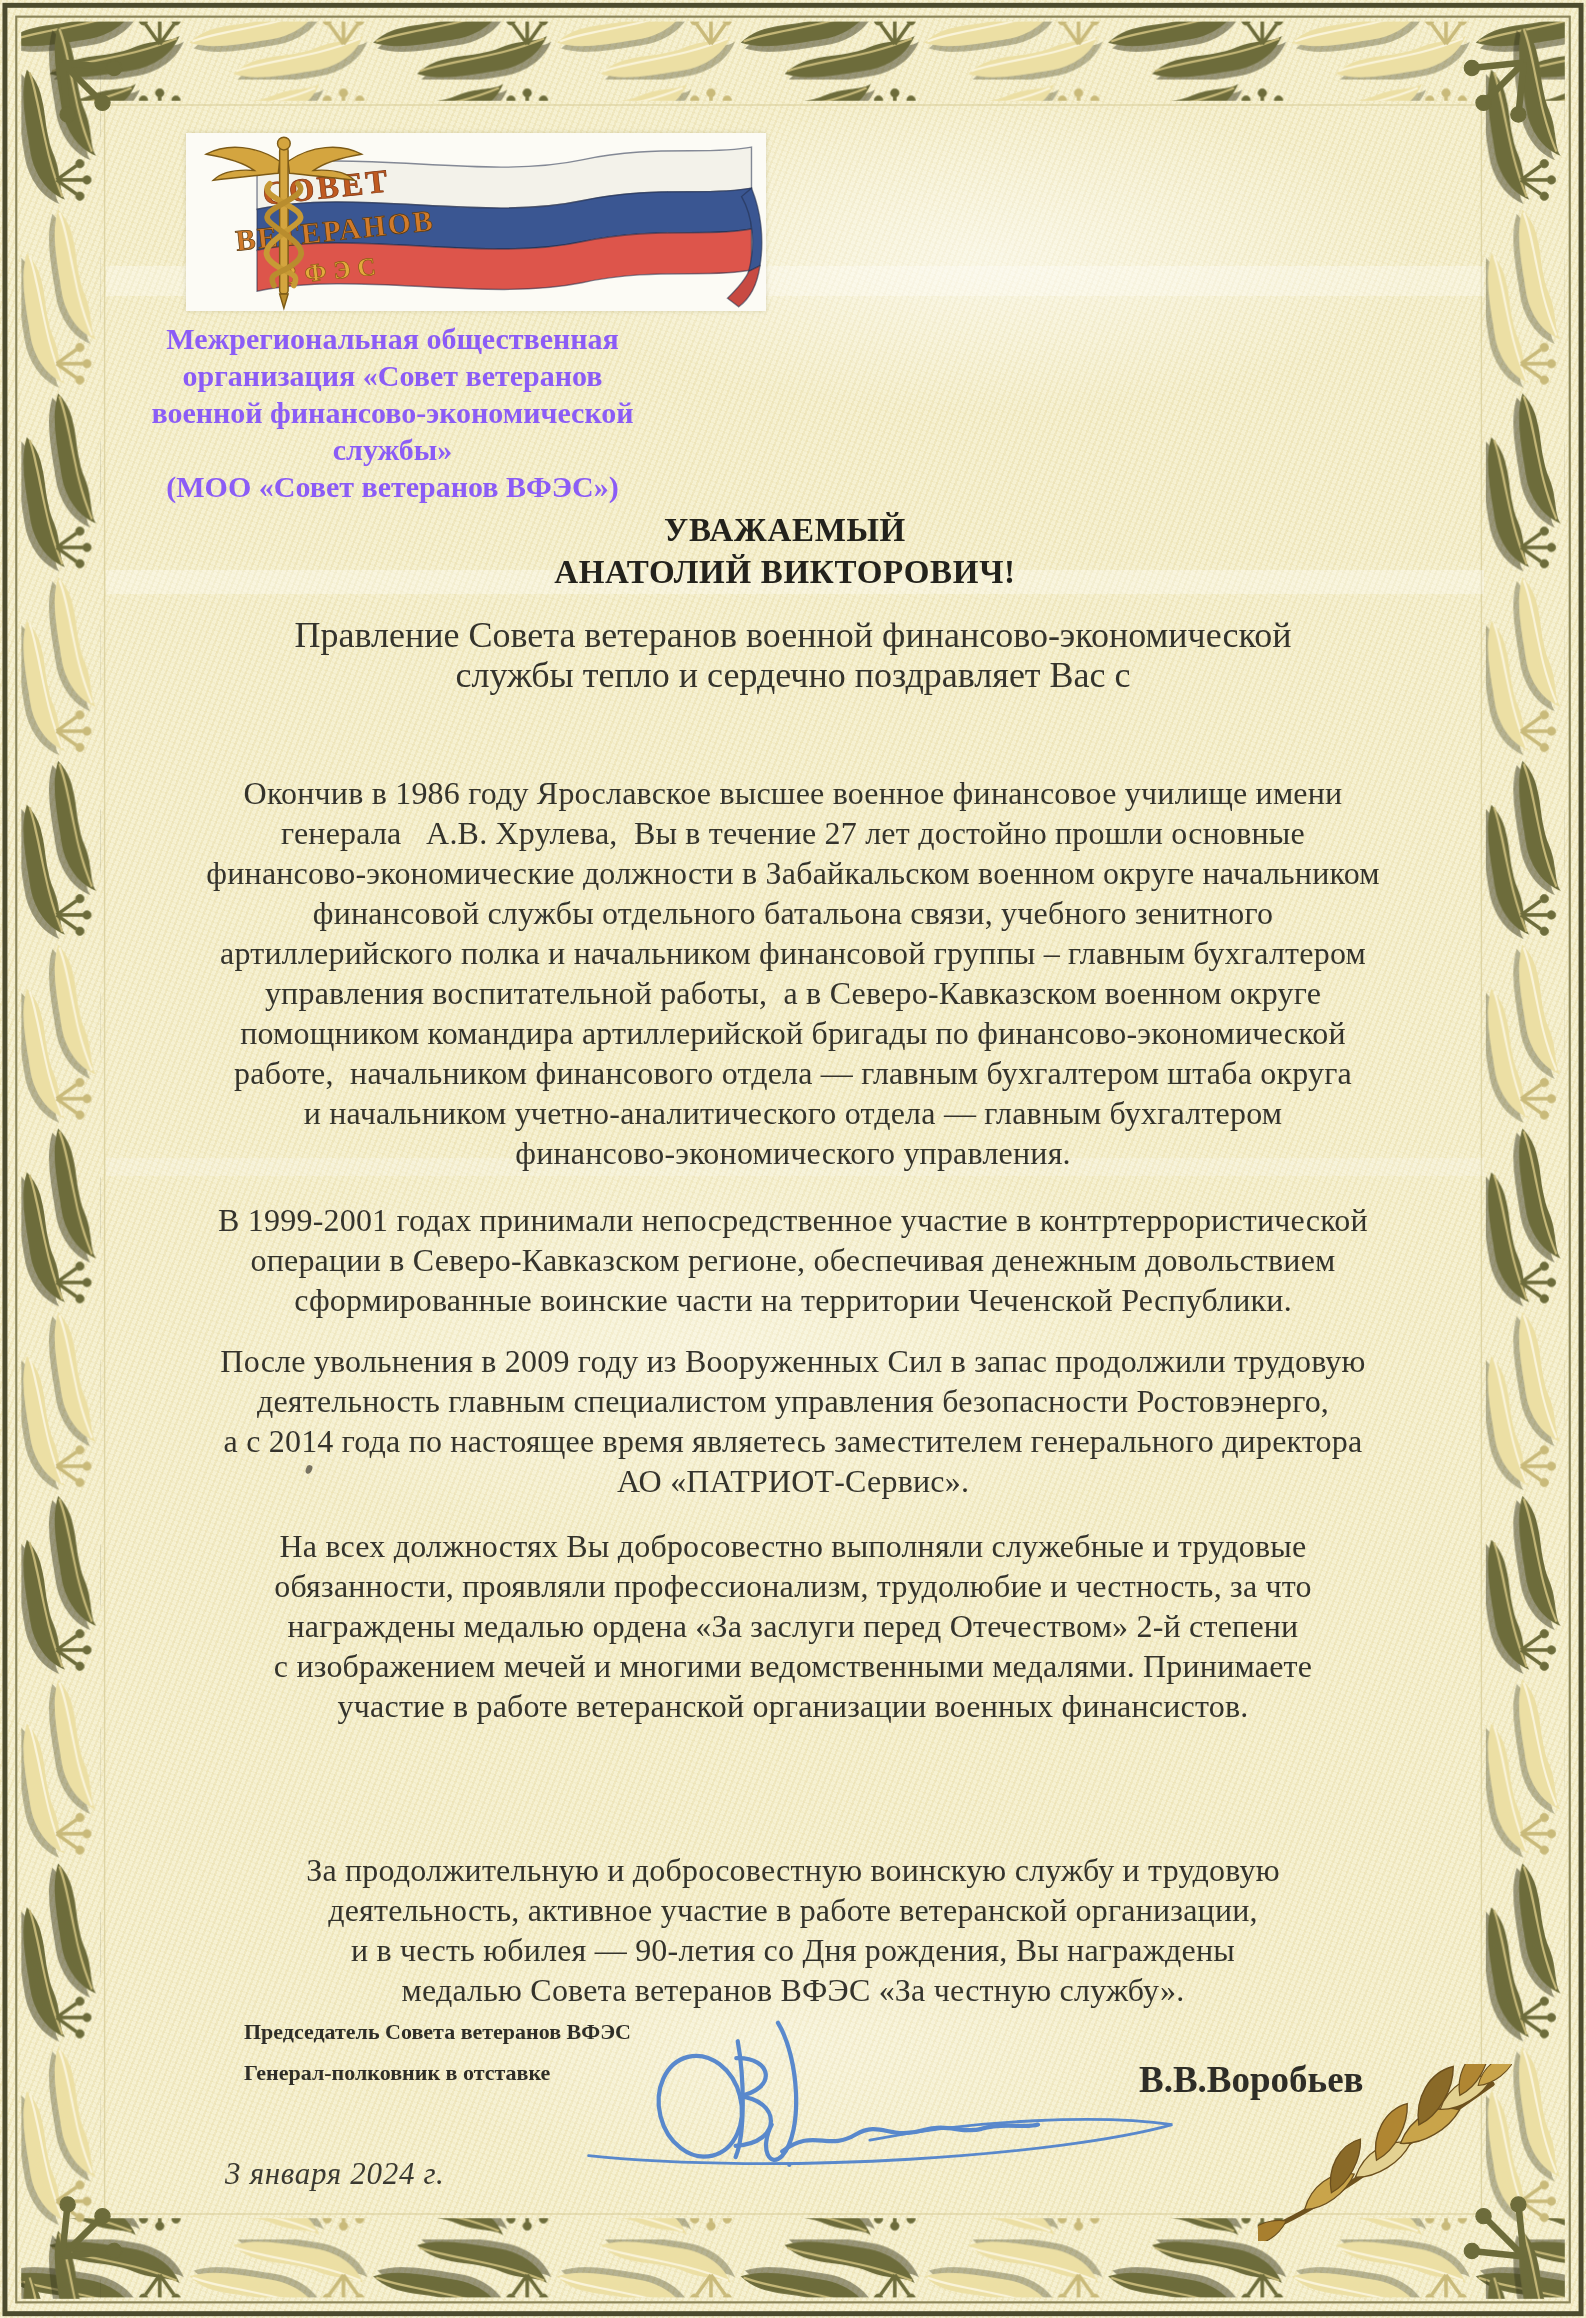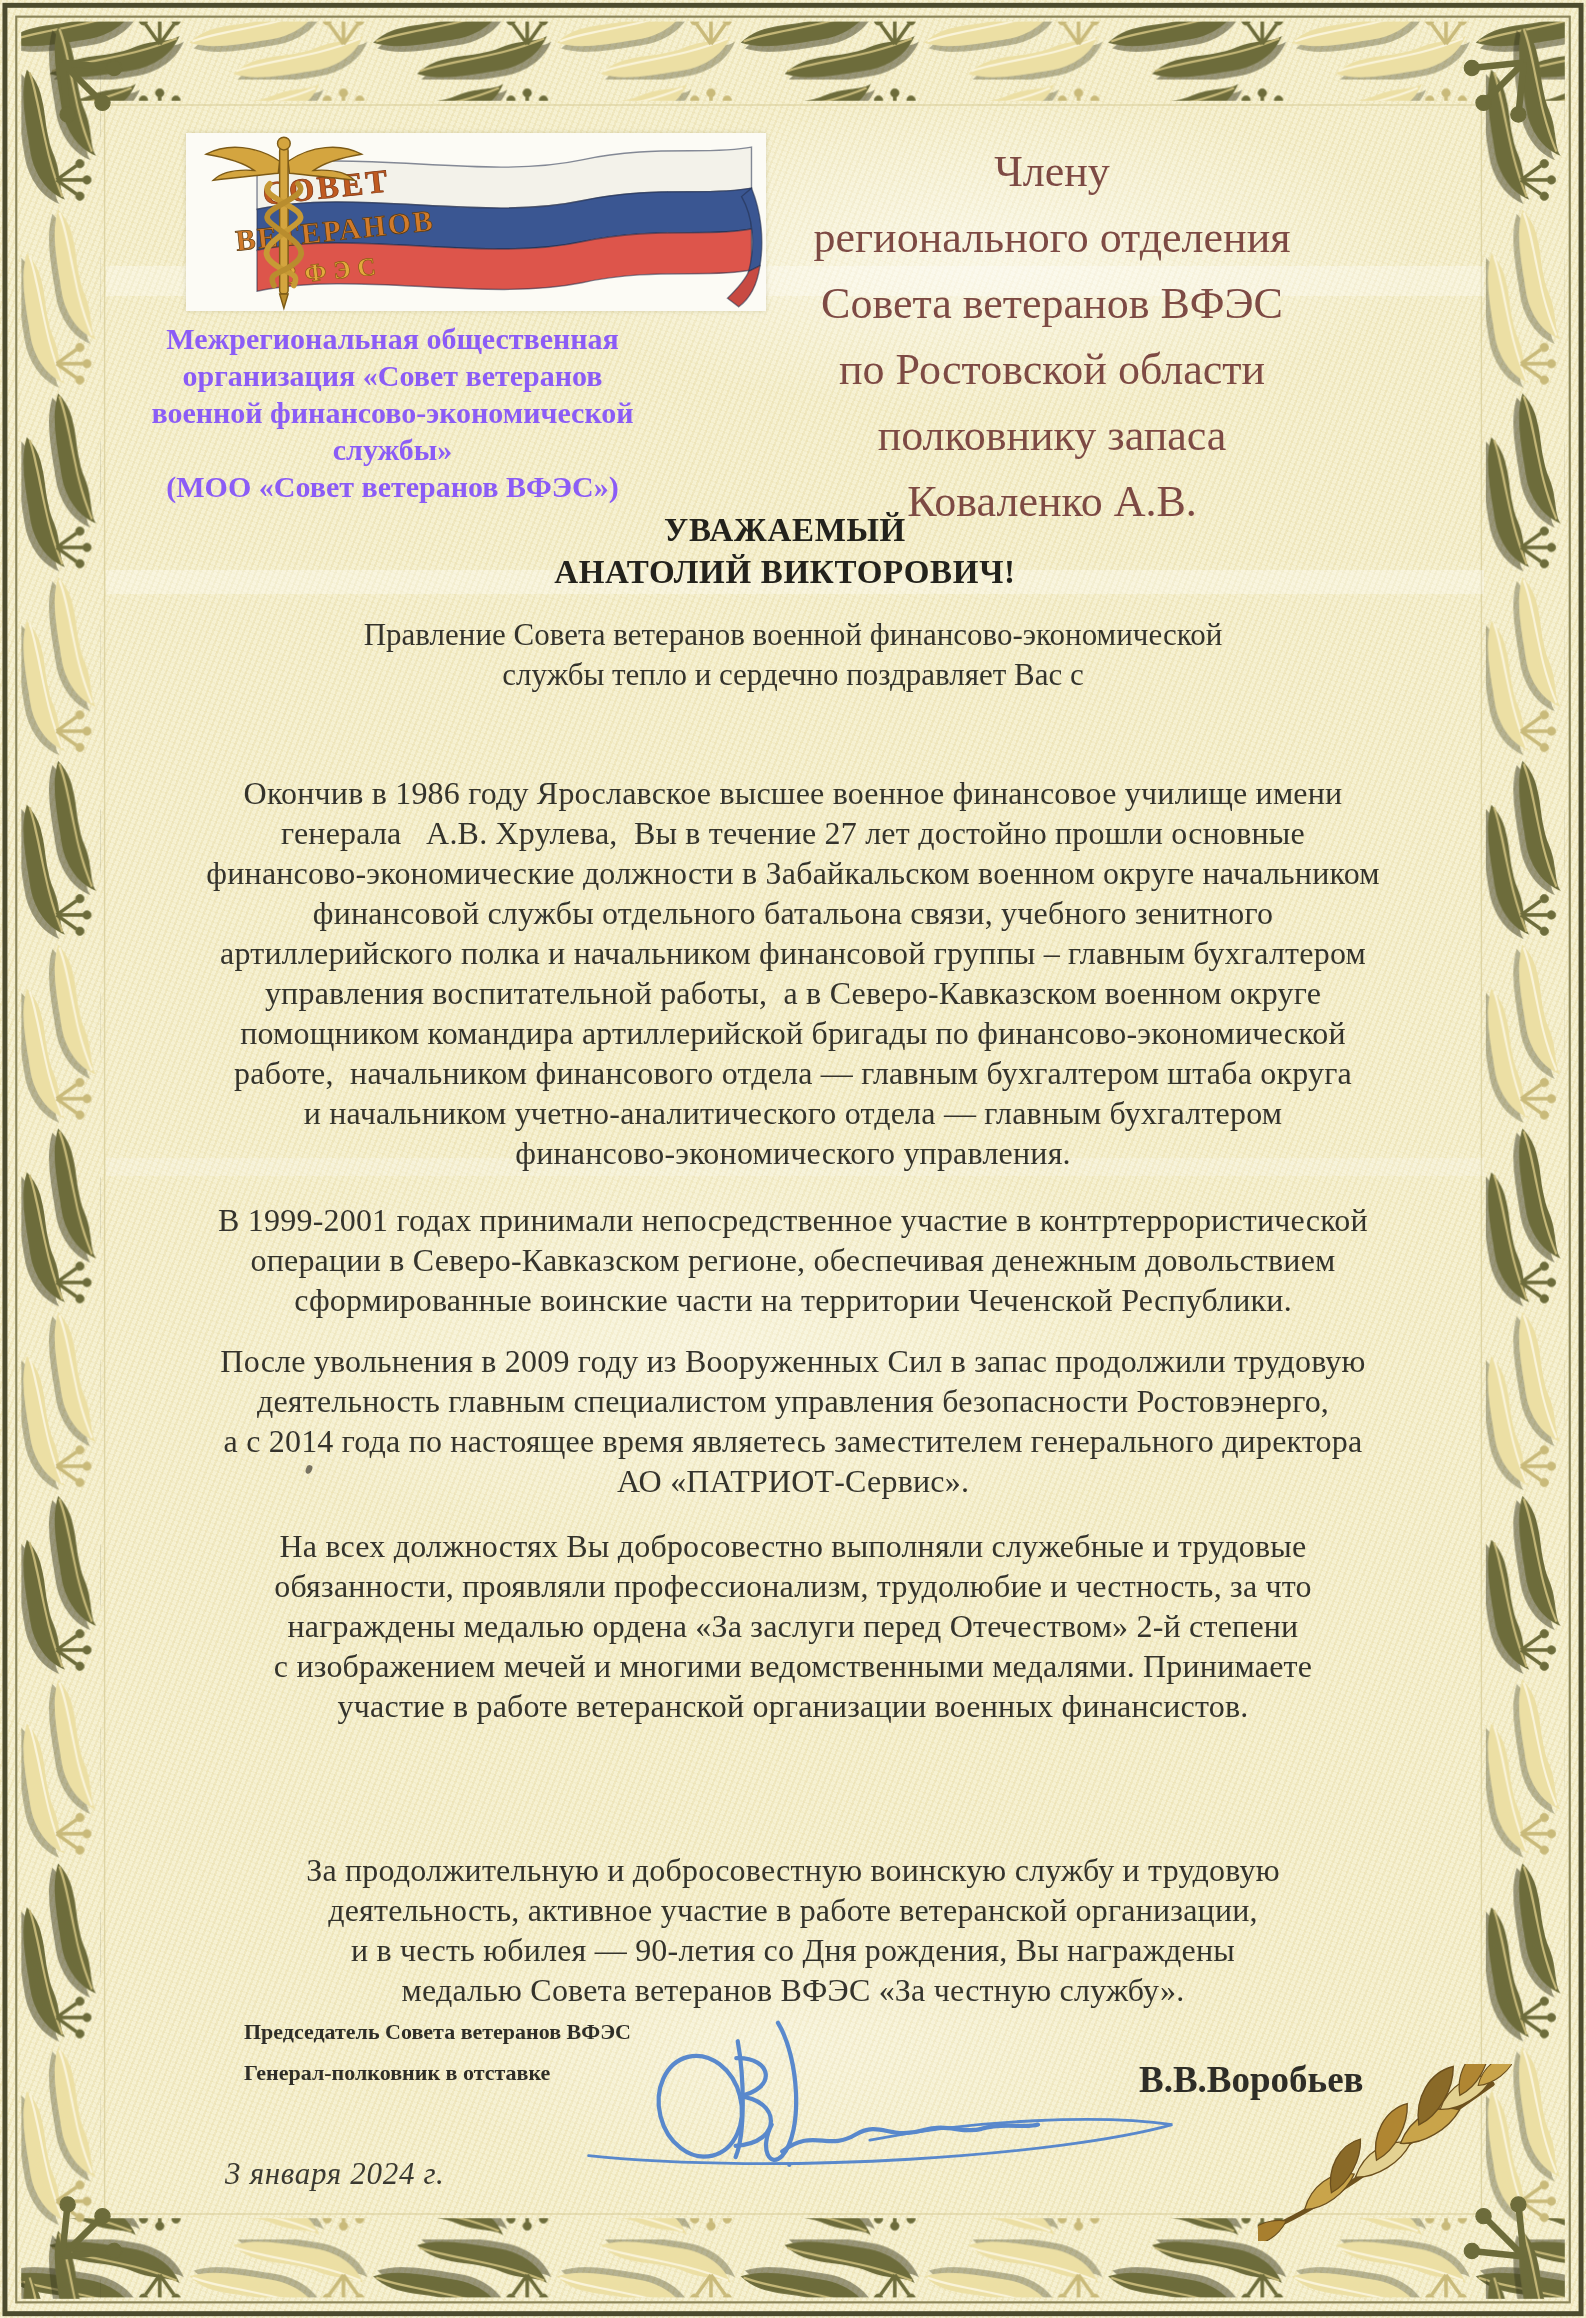"Члену" div.abs { html: <div>Члену регионального отделения Совета ветеранов ВФЭС по Ростовской области полковнику запаса Коваленко А.В.</div> -> none }
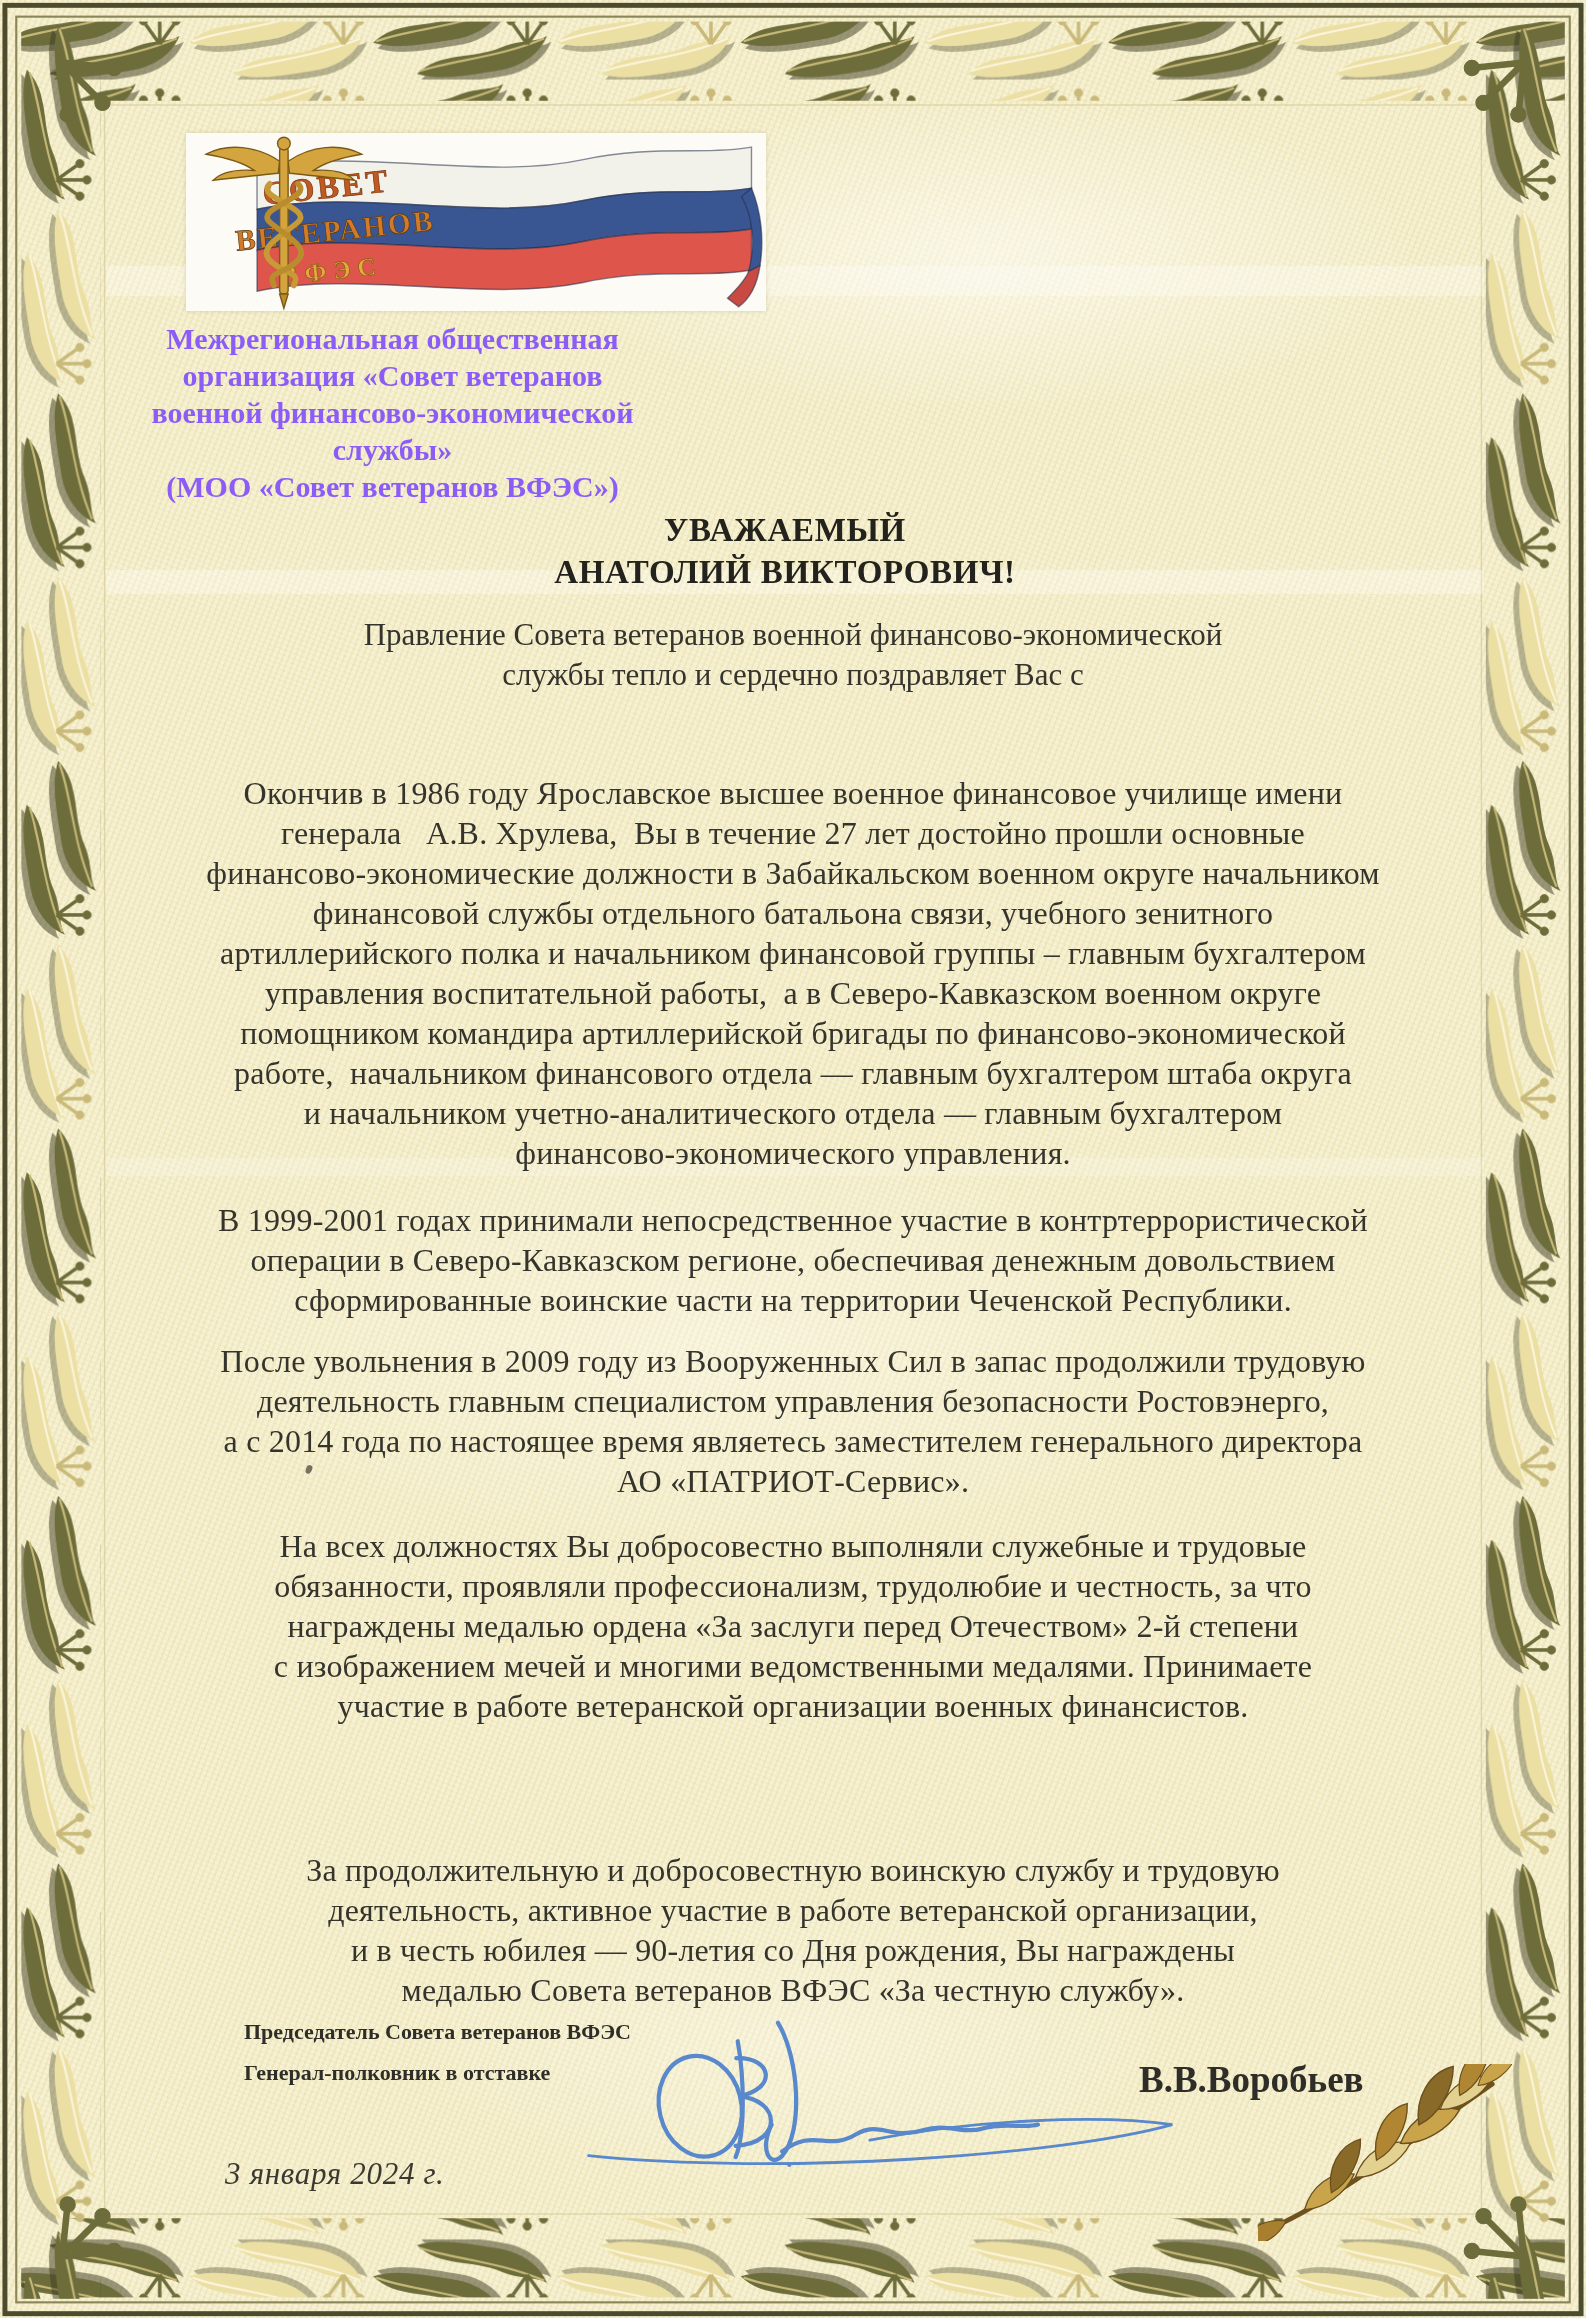"Правление Совета ветеранов военной" .intro { font-size: 31px -> 36px }
